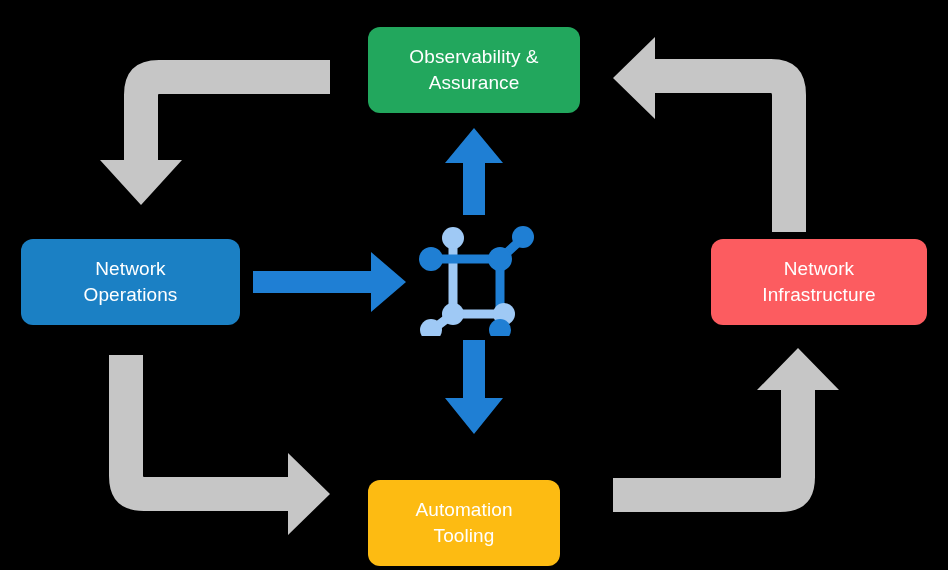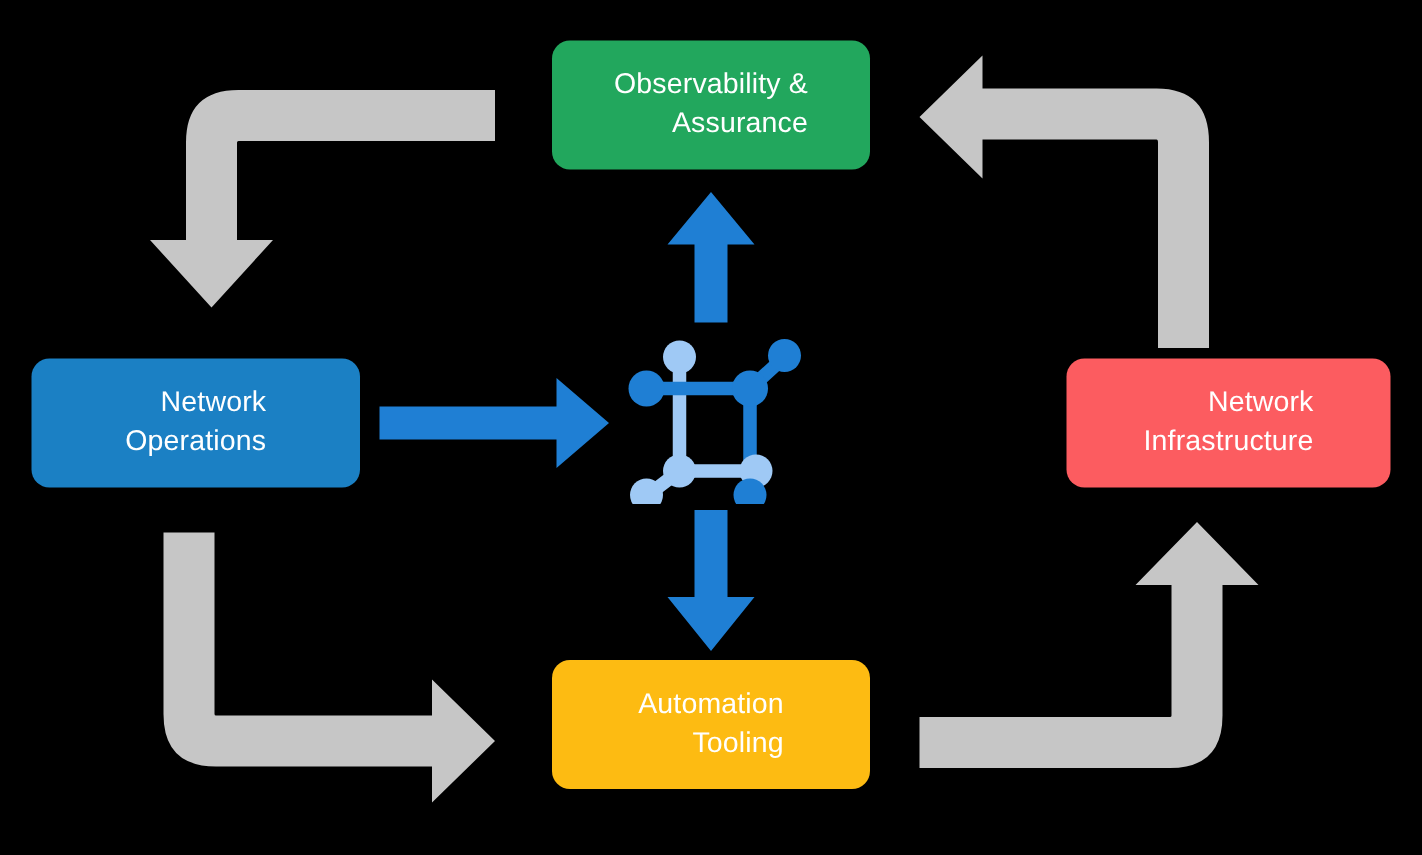"Observability &" .node-box { text-align: right -> center }
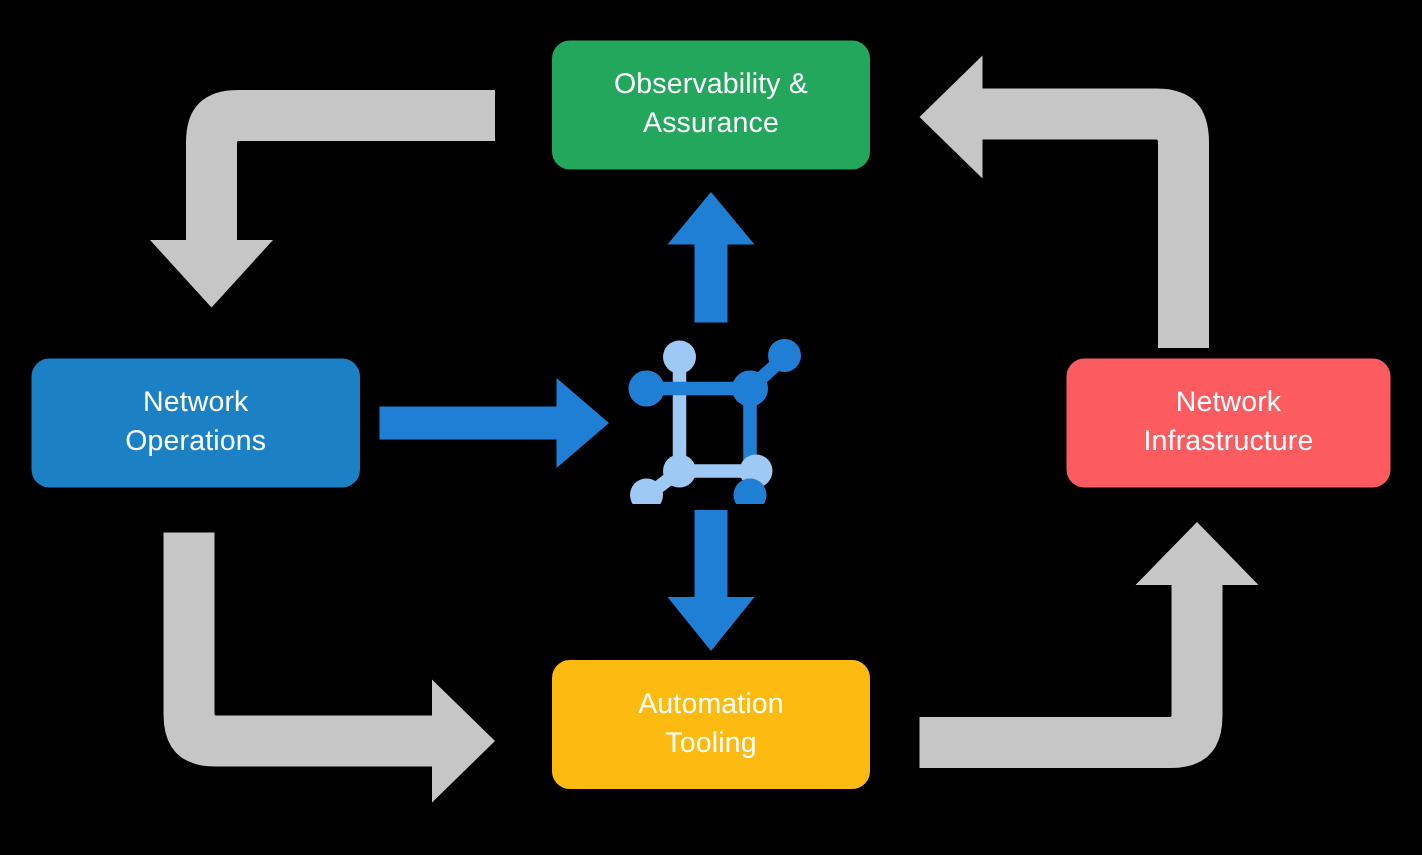"Automation" #box-automation { top: 440px -> 480px; width: 212px -> 192px }
